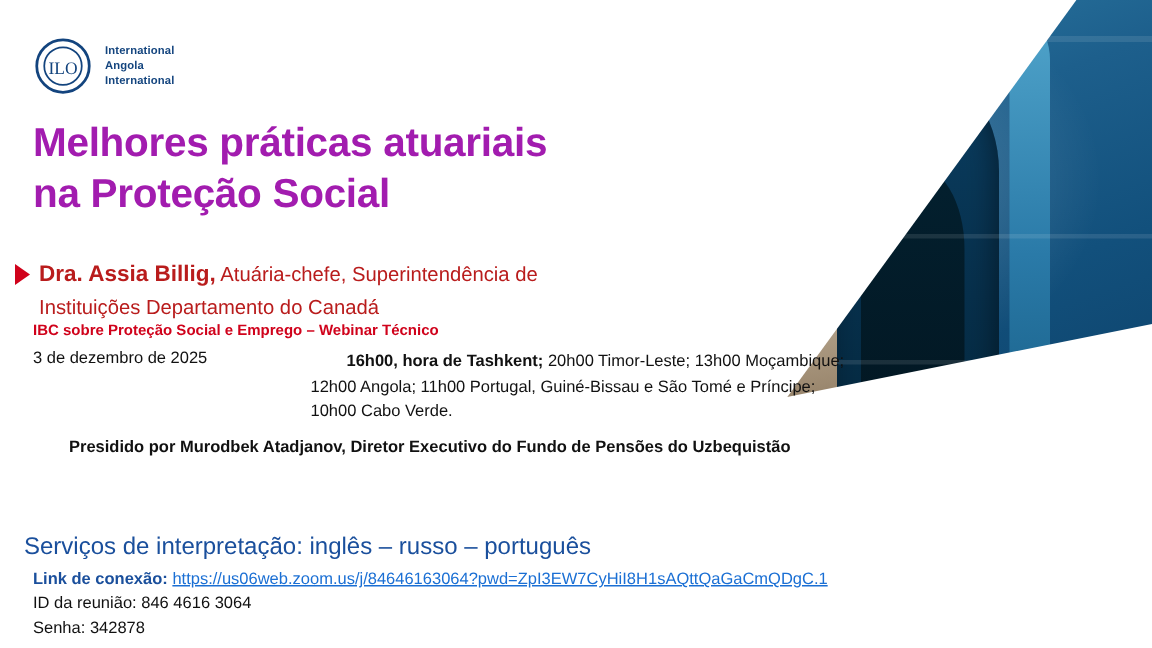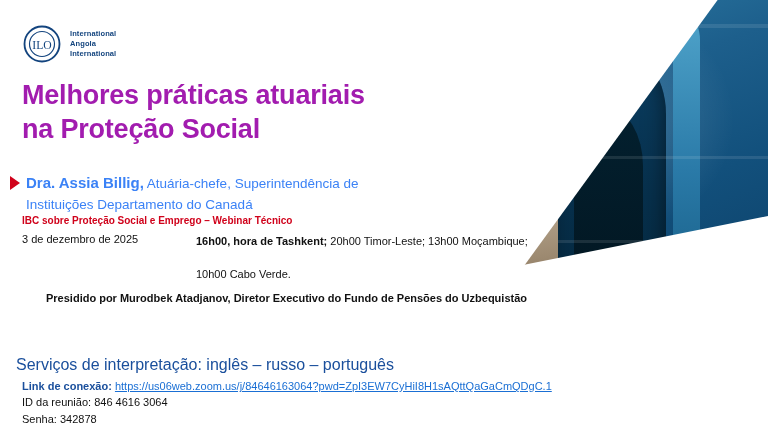"Dra. Assia Billig, Atuária-chefe," .speaker-text { color: #3b82f6 -> #b91c1c }
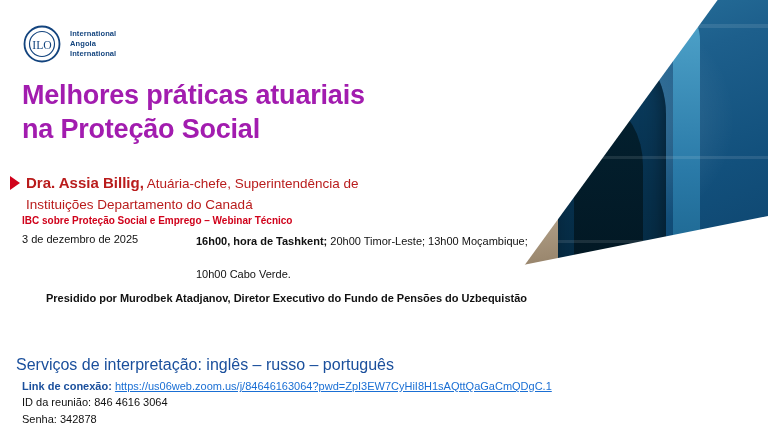"3 de dezembro de 2025" .date-block { gap: 14px -> 25px }
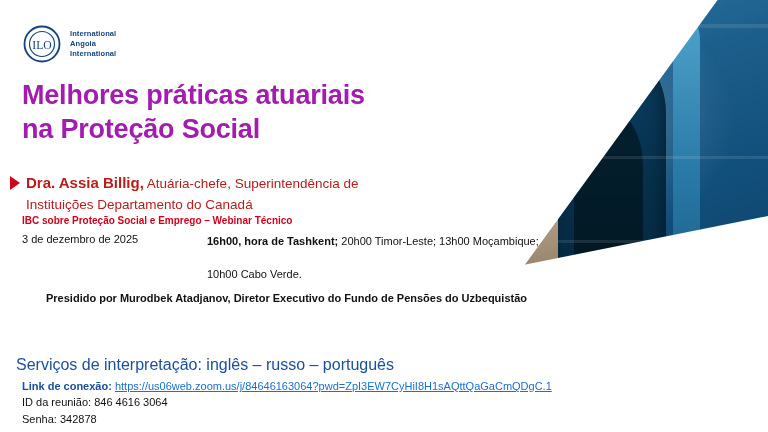"16h00, hora de Tashkent;" .times-col b { margin-left: none -> 24px }
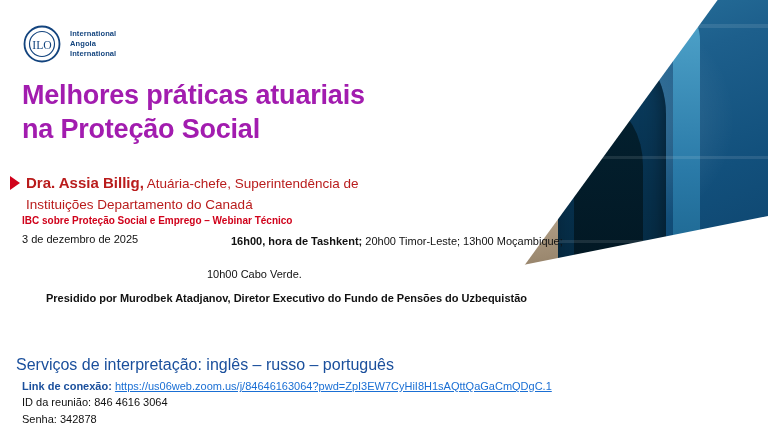"12h00 Angola; 11h00 Portugal," span { html: none -> <span>12h00 Angola; 11h00 Portugal, Guiné-Bissau e São Tomé e Príncipe;</span> }
